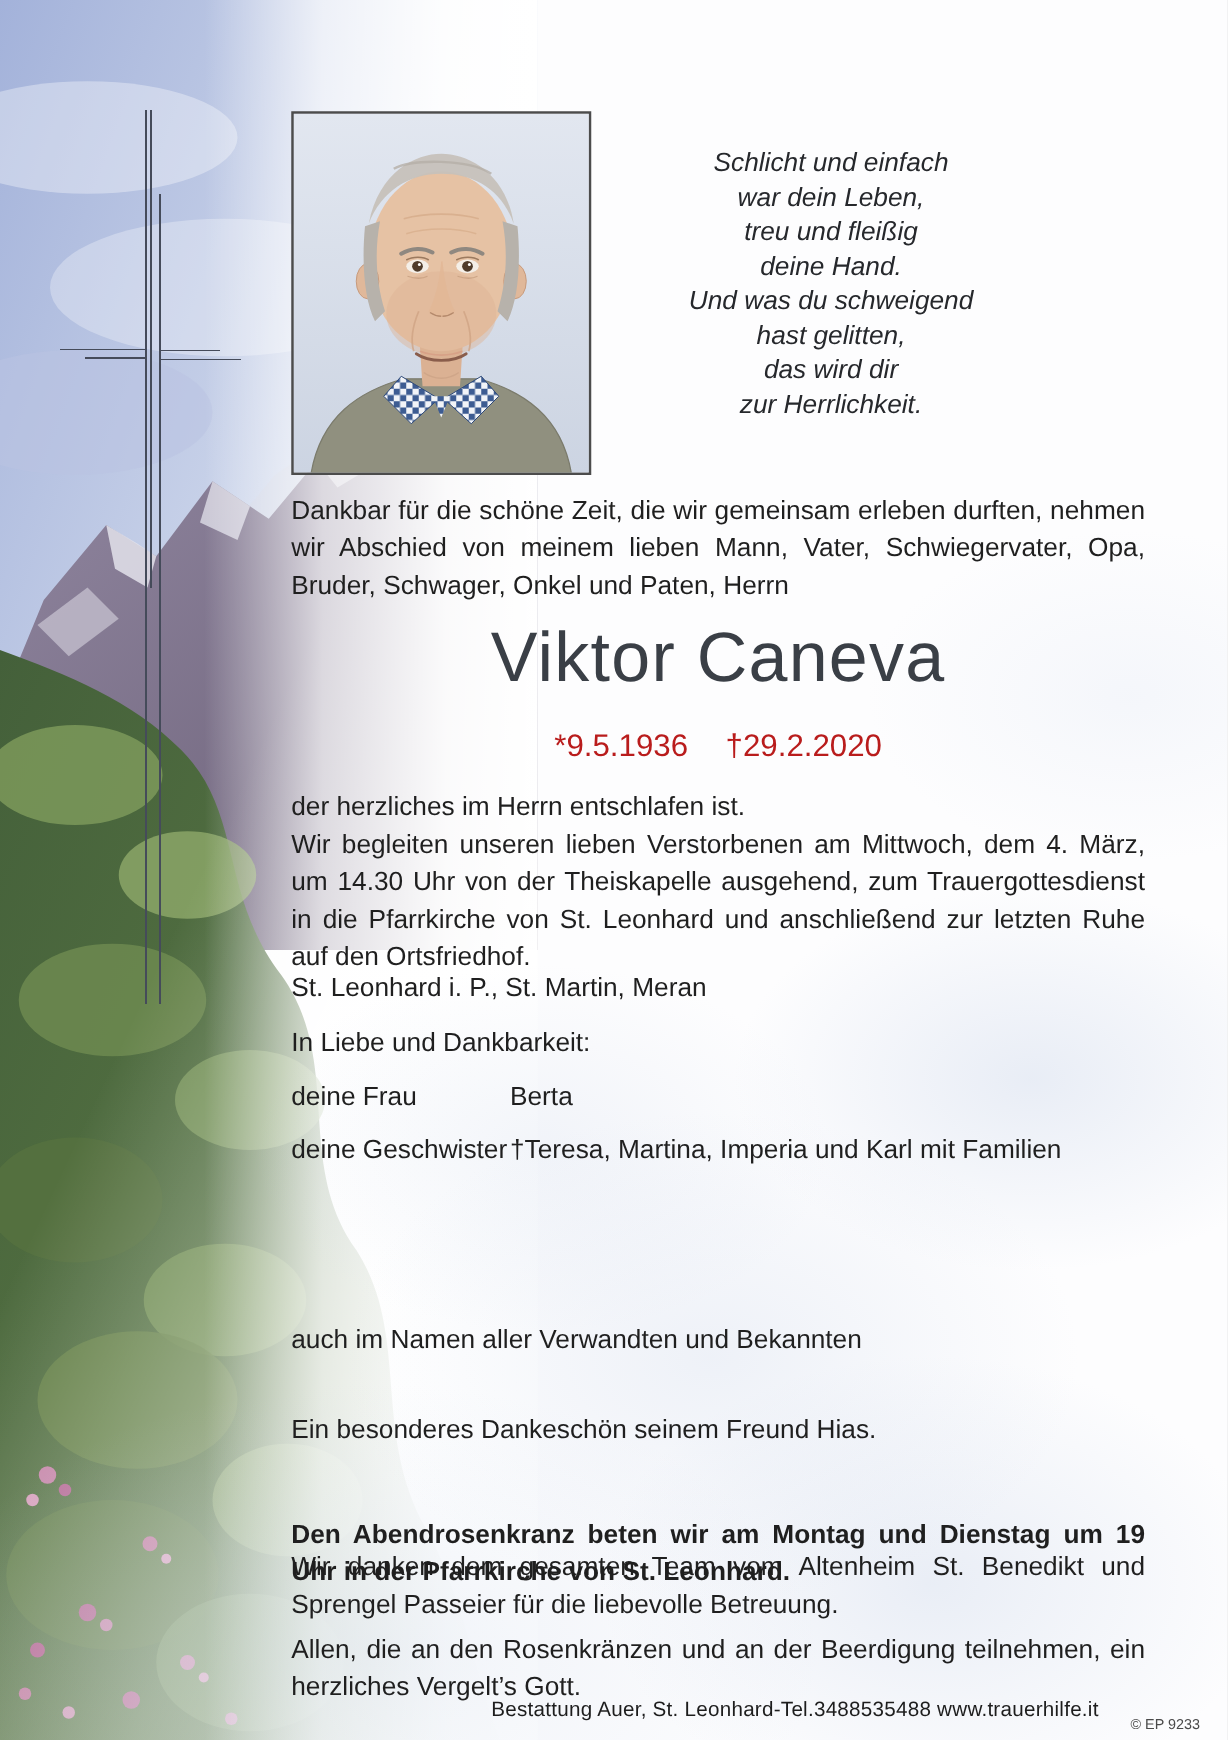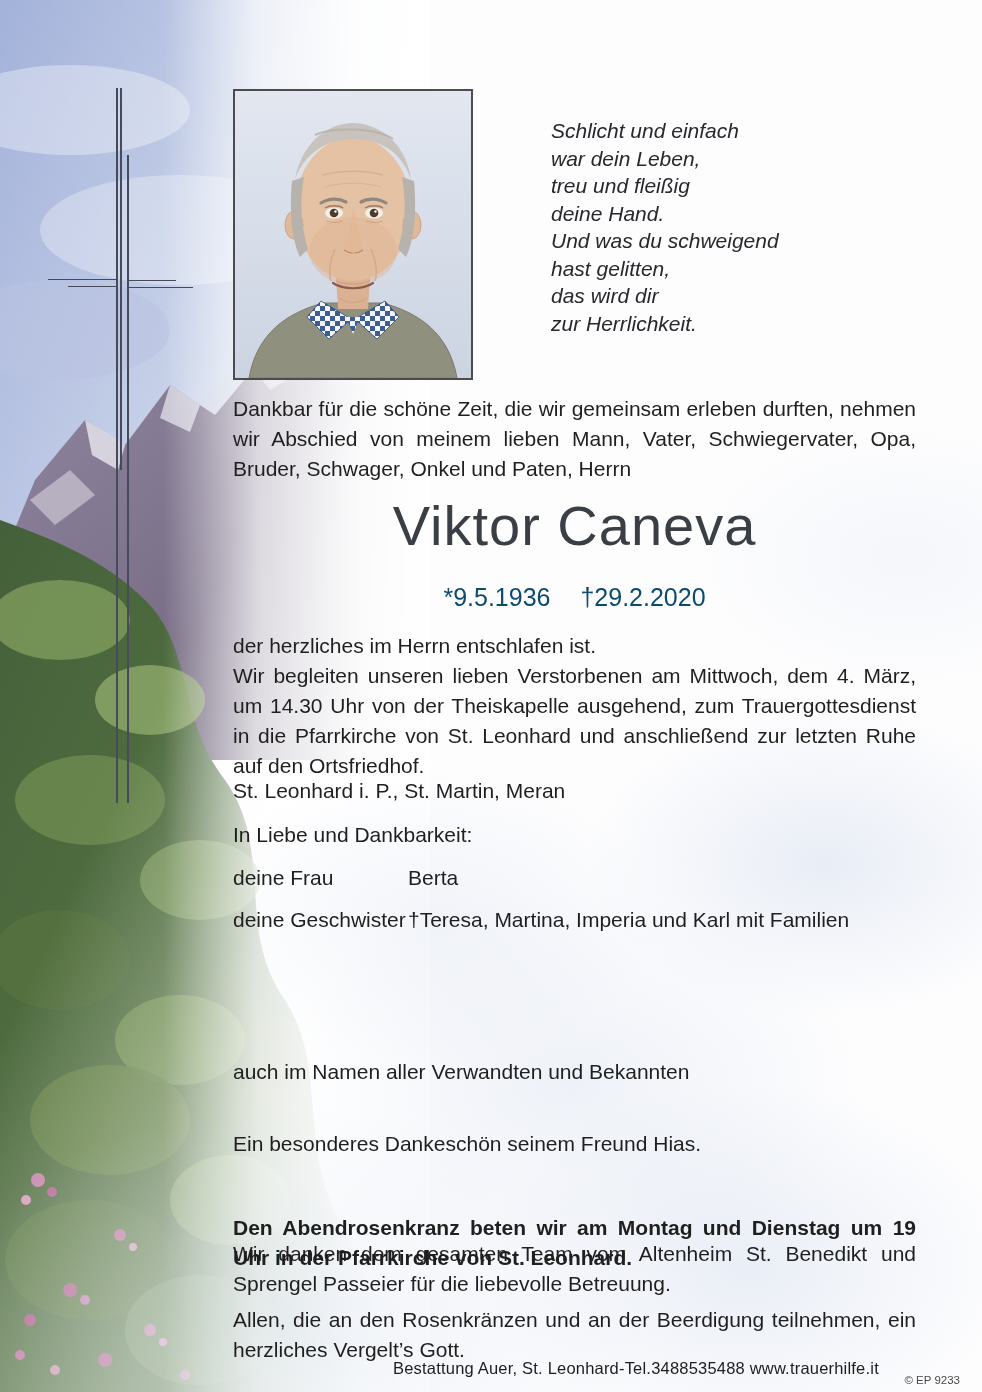"Schlicht und einfach" .poem span { text-align: none -> center }
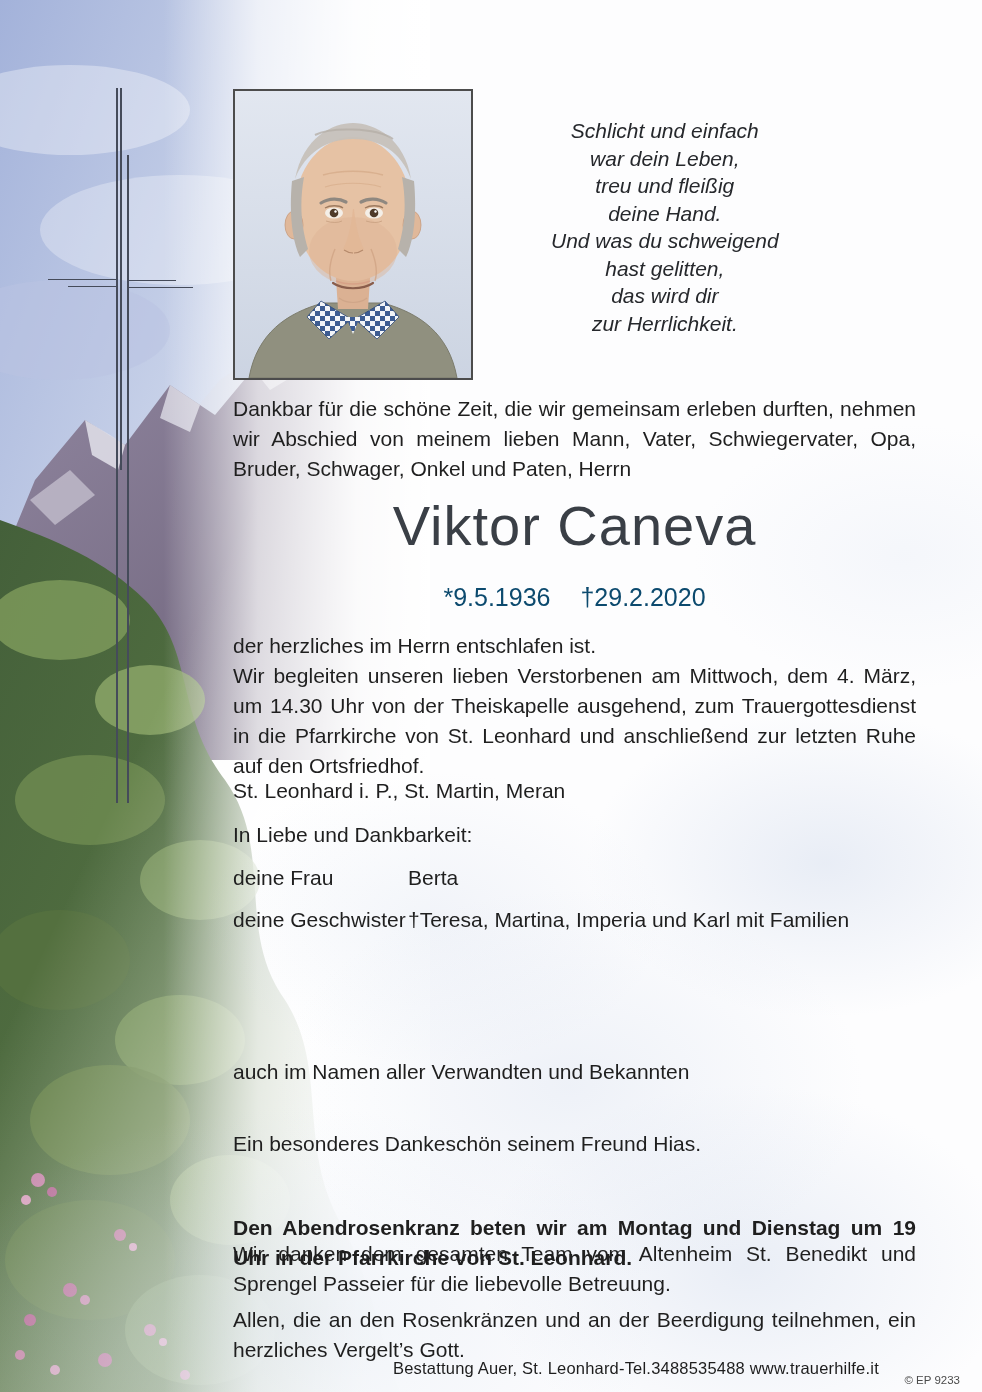"*9.5.1936 †29.2.2020" .dates { color: #0c4a6e -> #b91c1c }
